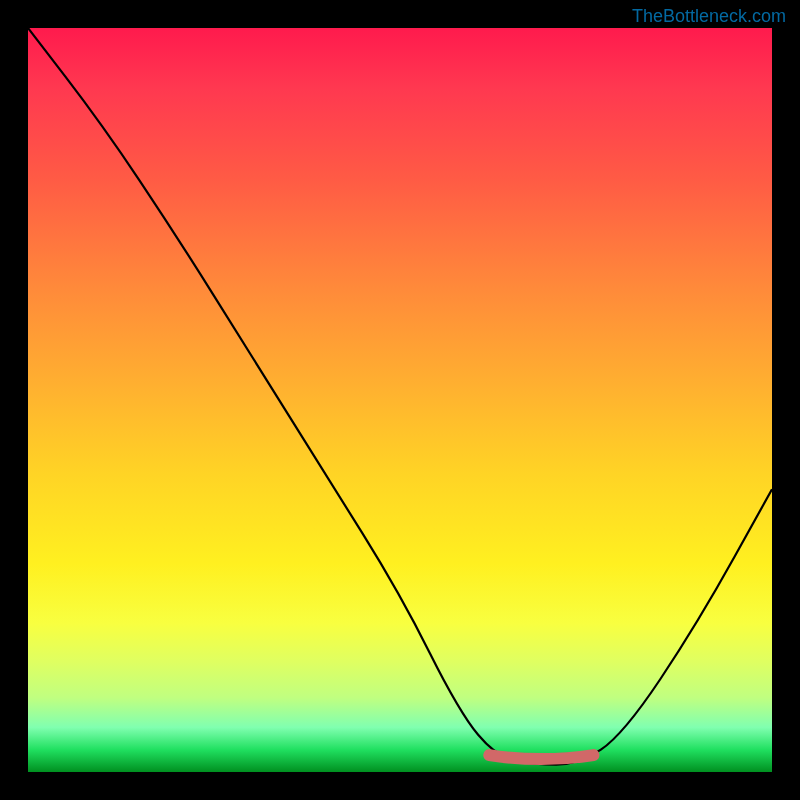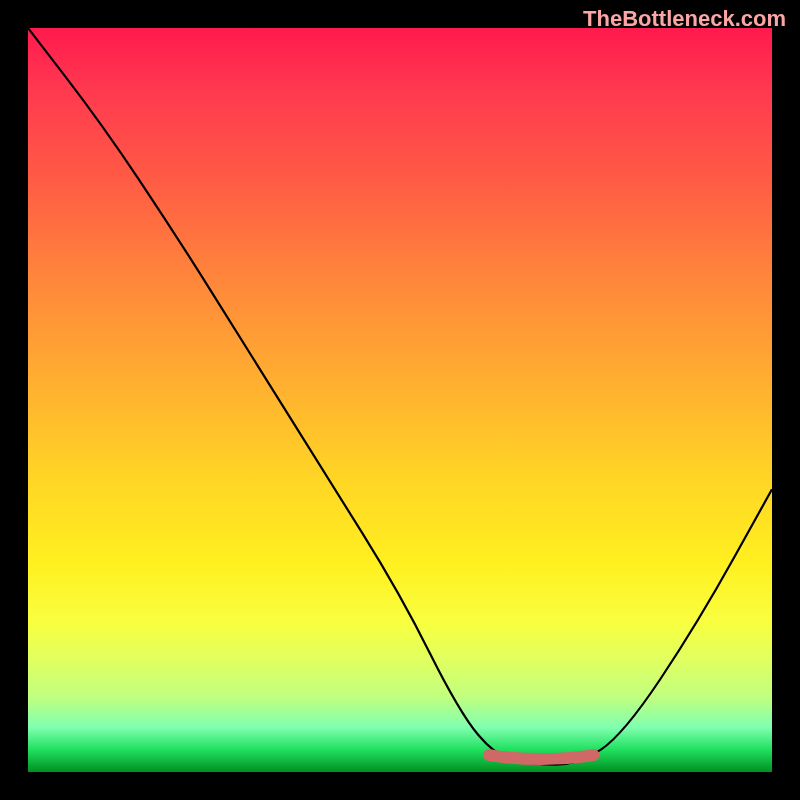"TheBottleneck.com" .watermark { color: #fca5a5 -> #0369a1; font-size: 22px -> 18px; font-weight: 700 -> 400 }
